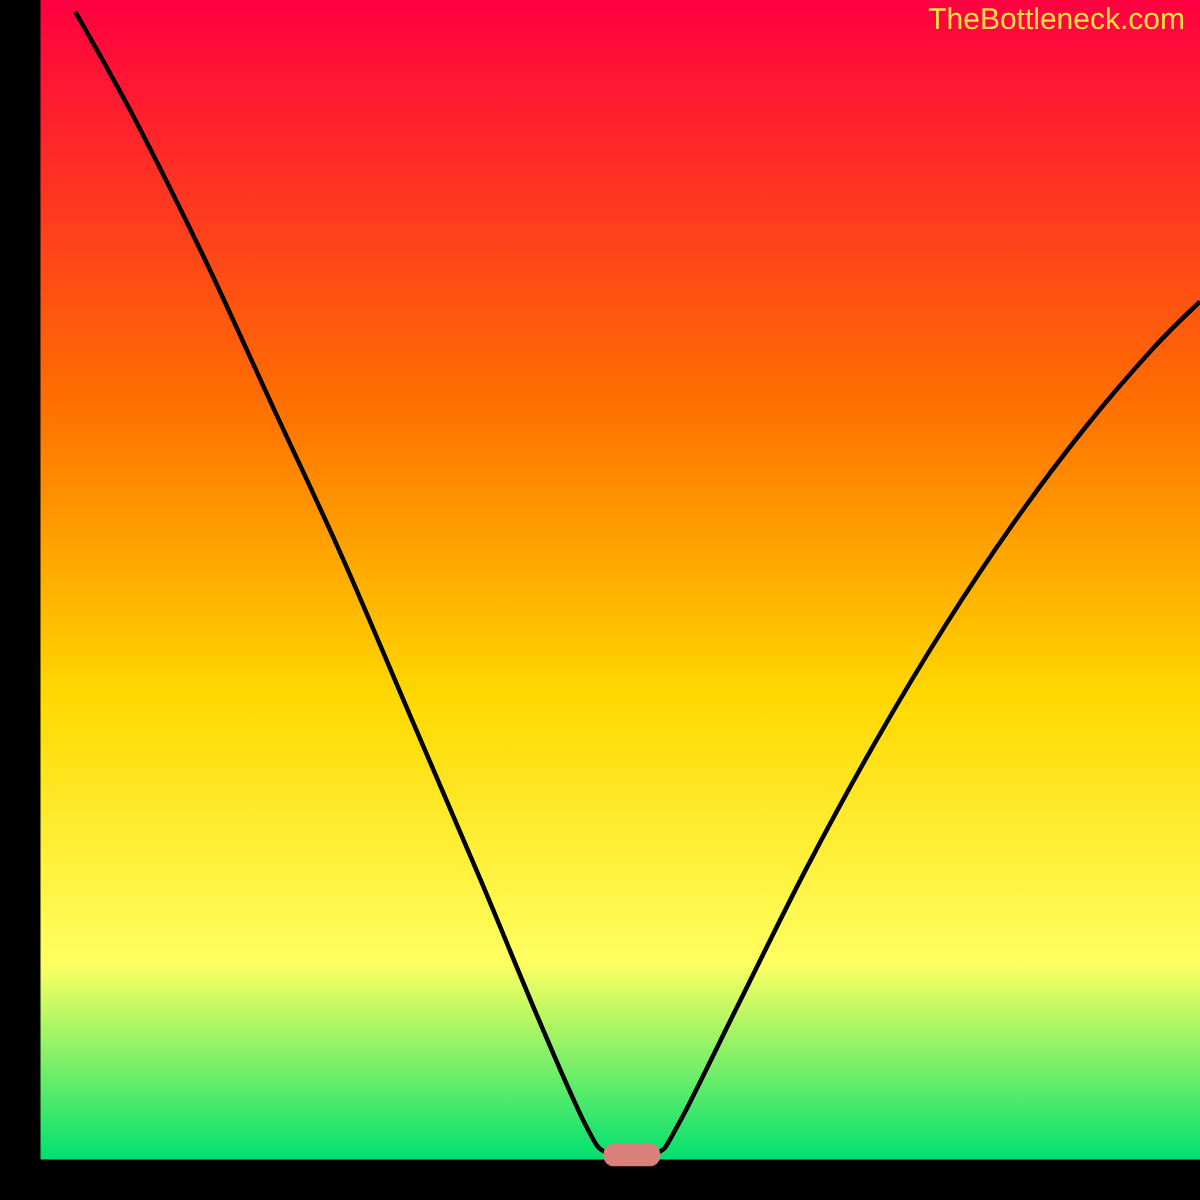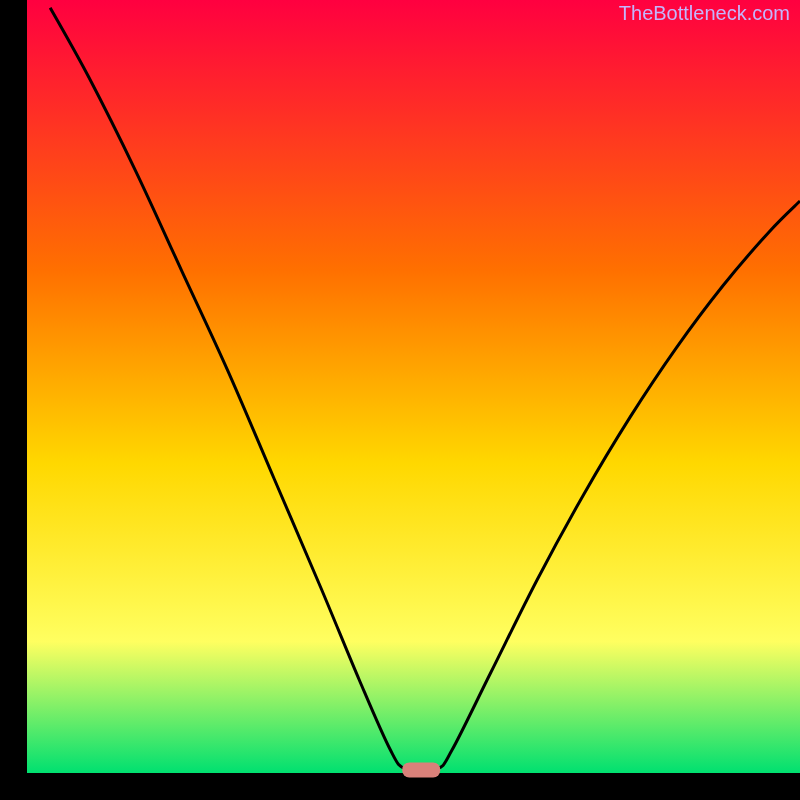"TheBottleneck.com" .watermark { color: #c4b5fd -> #fde047 }
